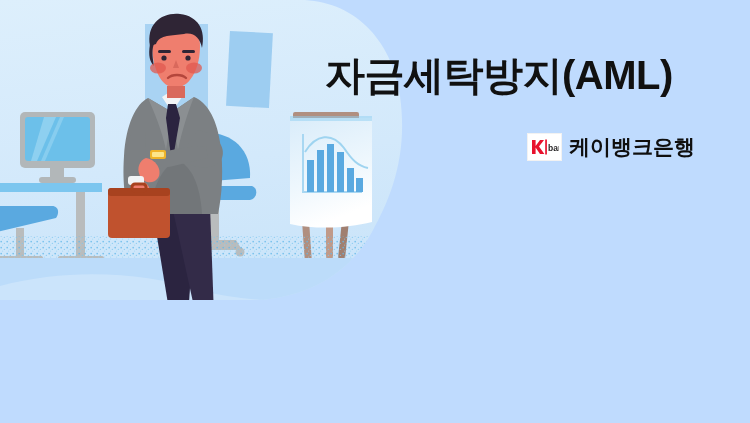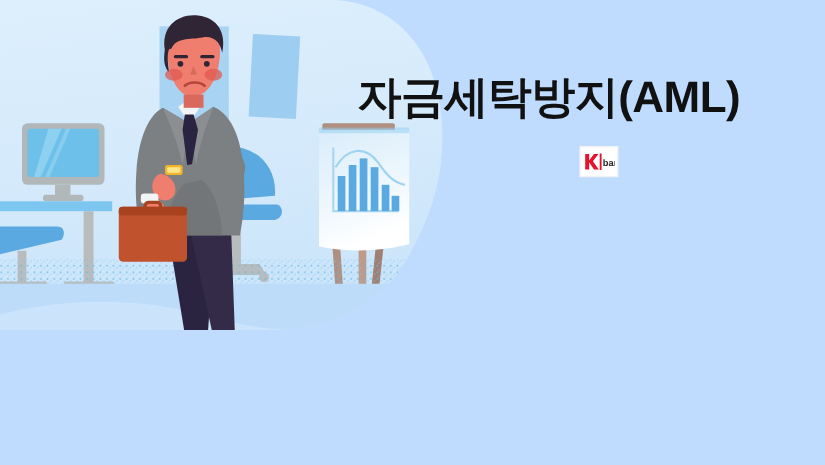"자금세탁방지(AML)" #title { top: 68px -> 54px }
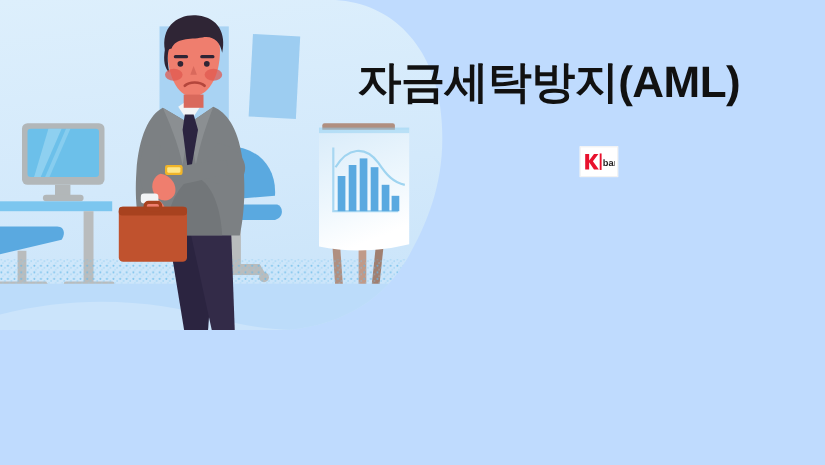"케이뱅크은행" span { html: none -> <span>케이뱅크은행</span> }
